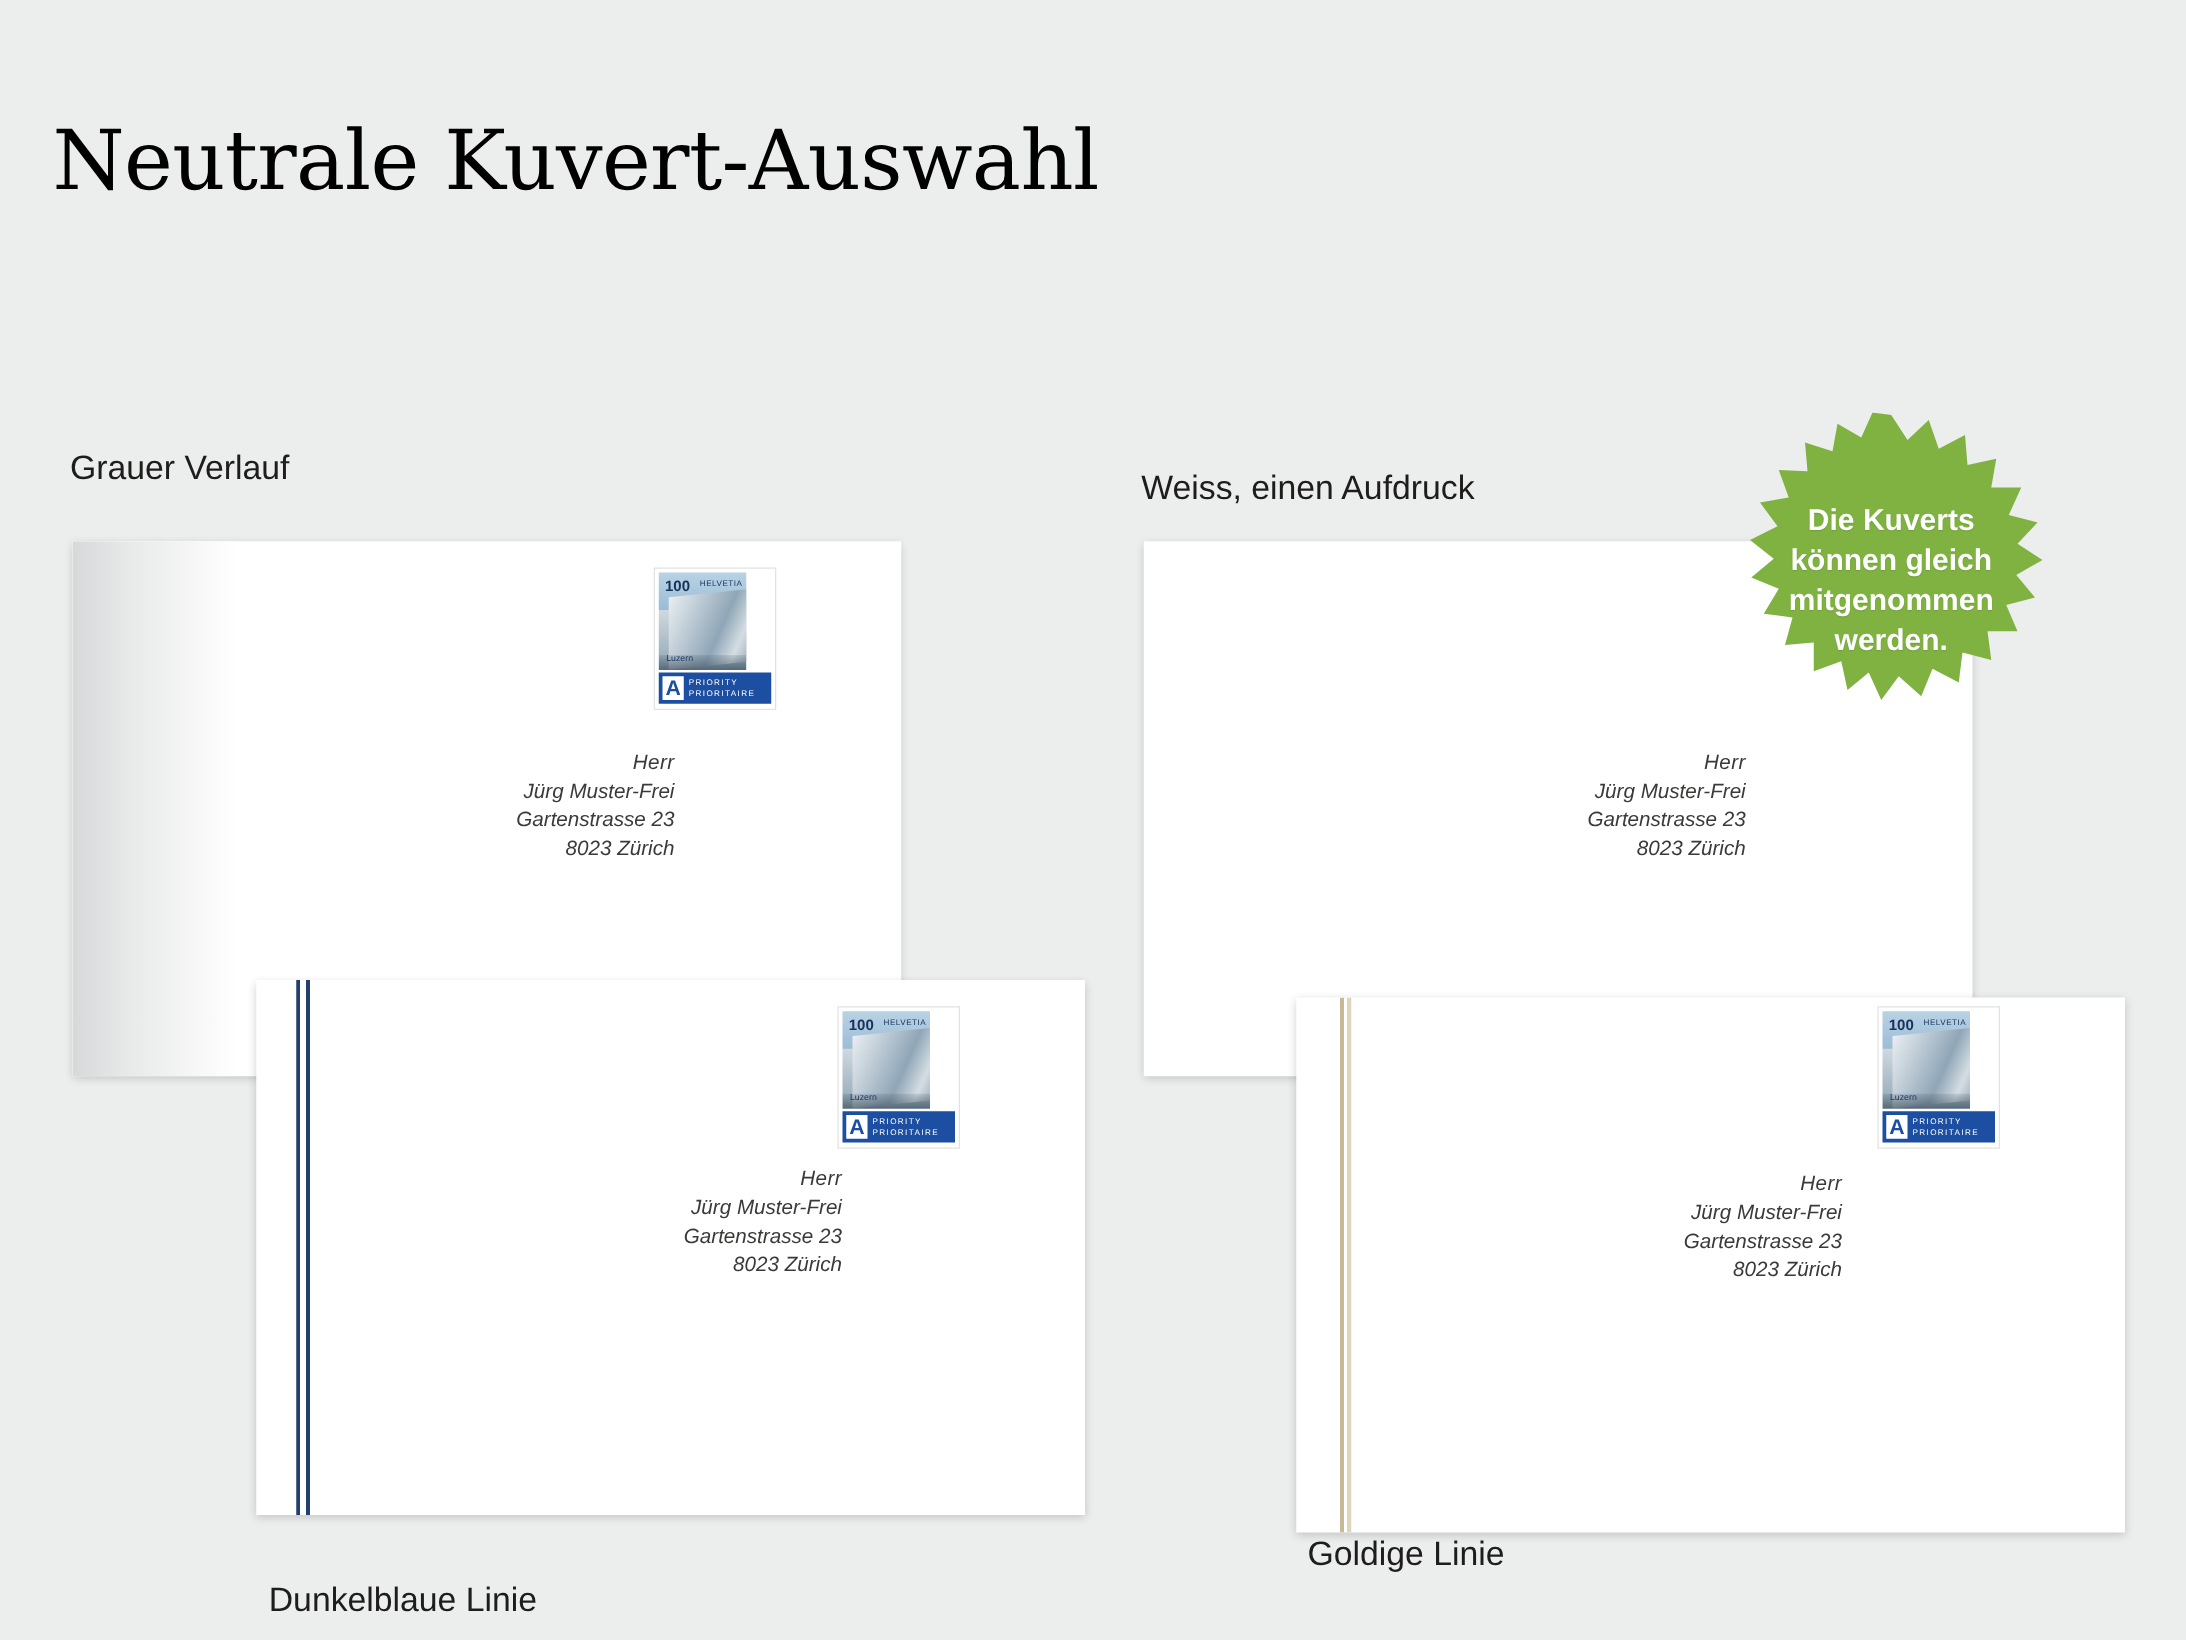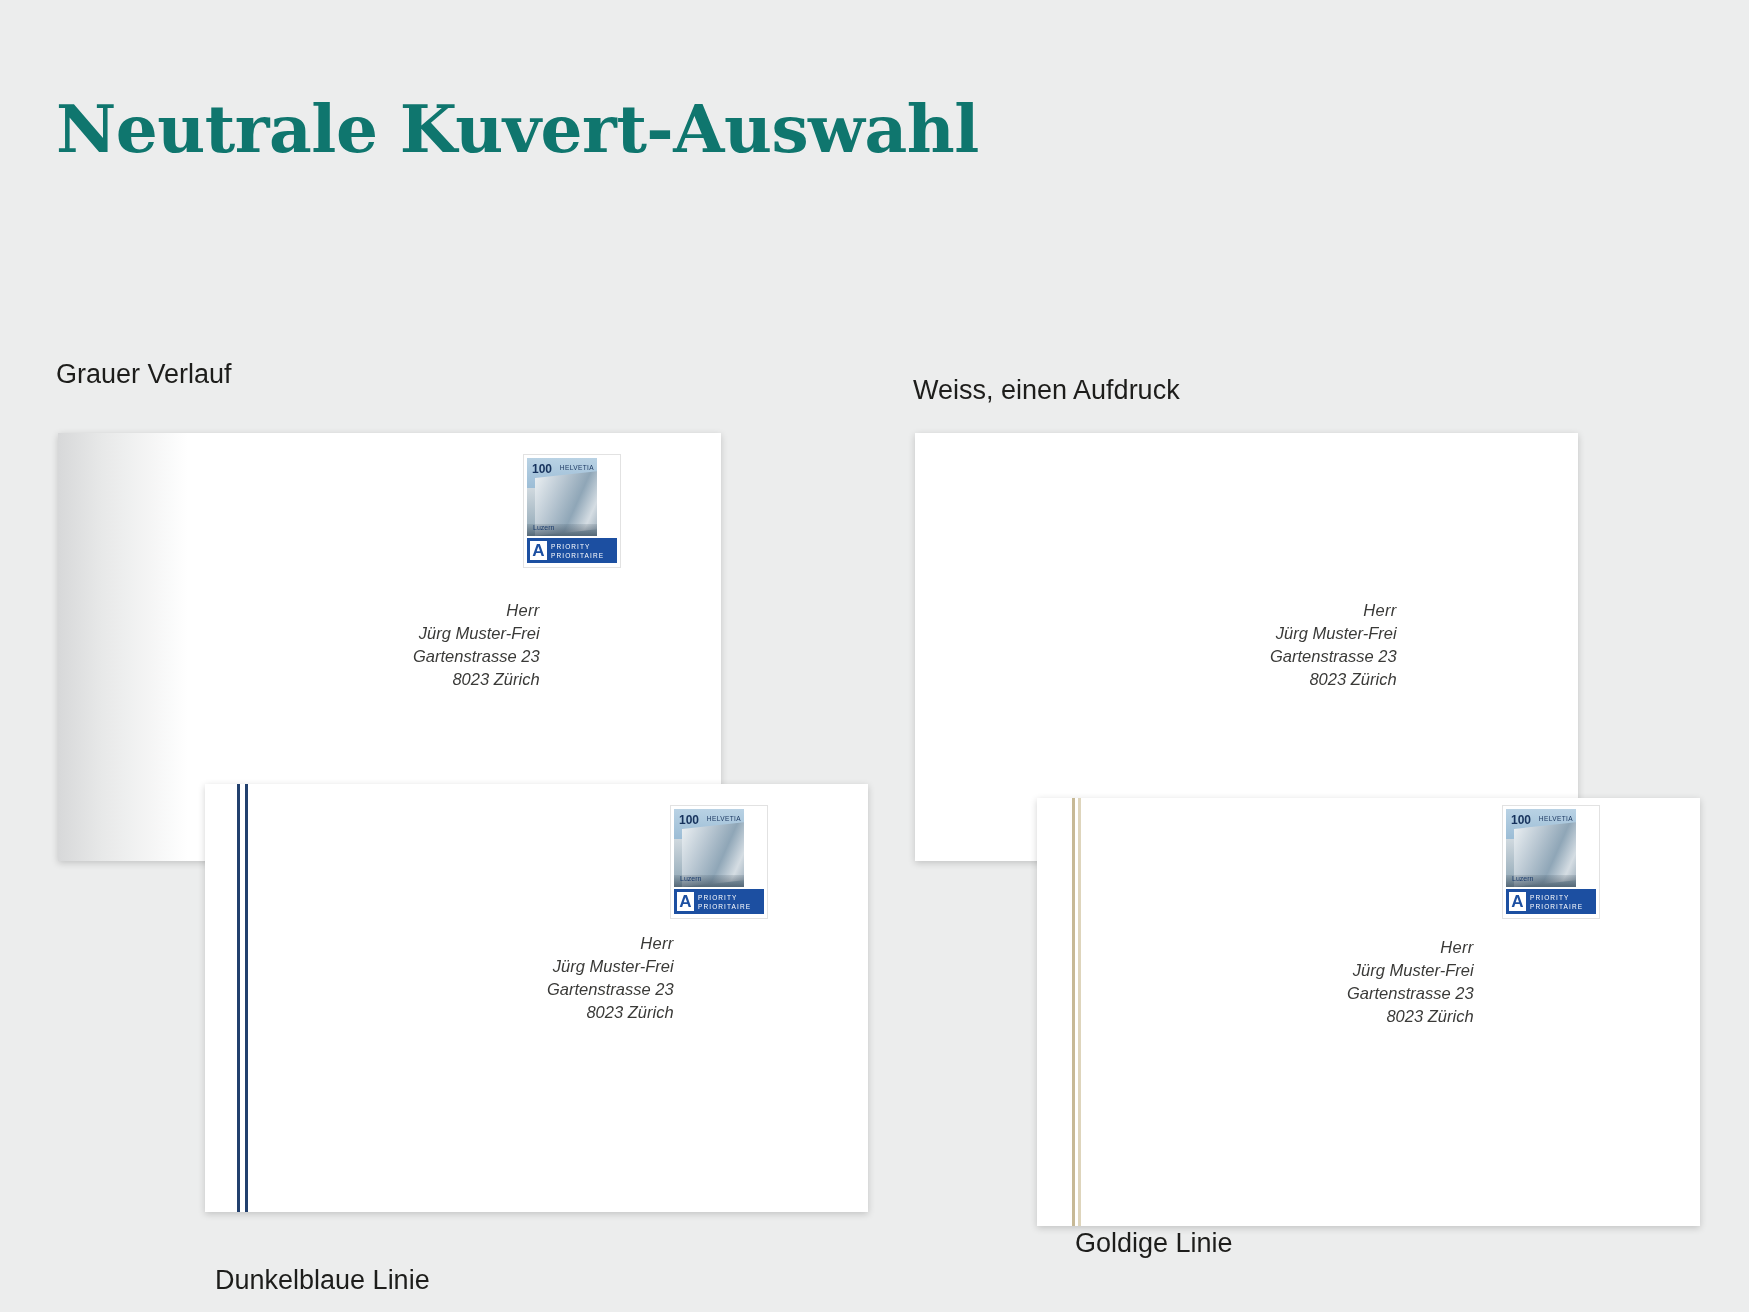"Neutrale Kuvert-Auswahl" .title { color: #0f766e -> #000000; font-weight: bold -> normal; left: 56px -> 42px }
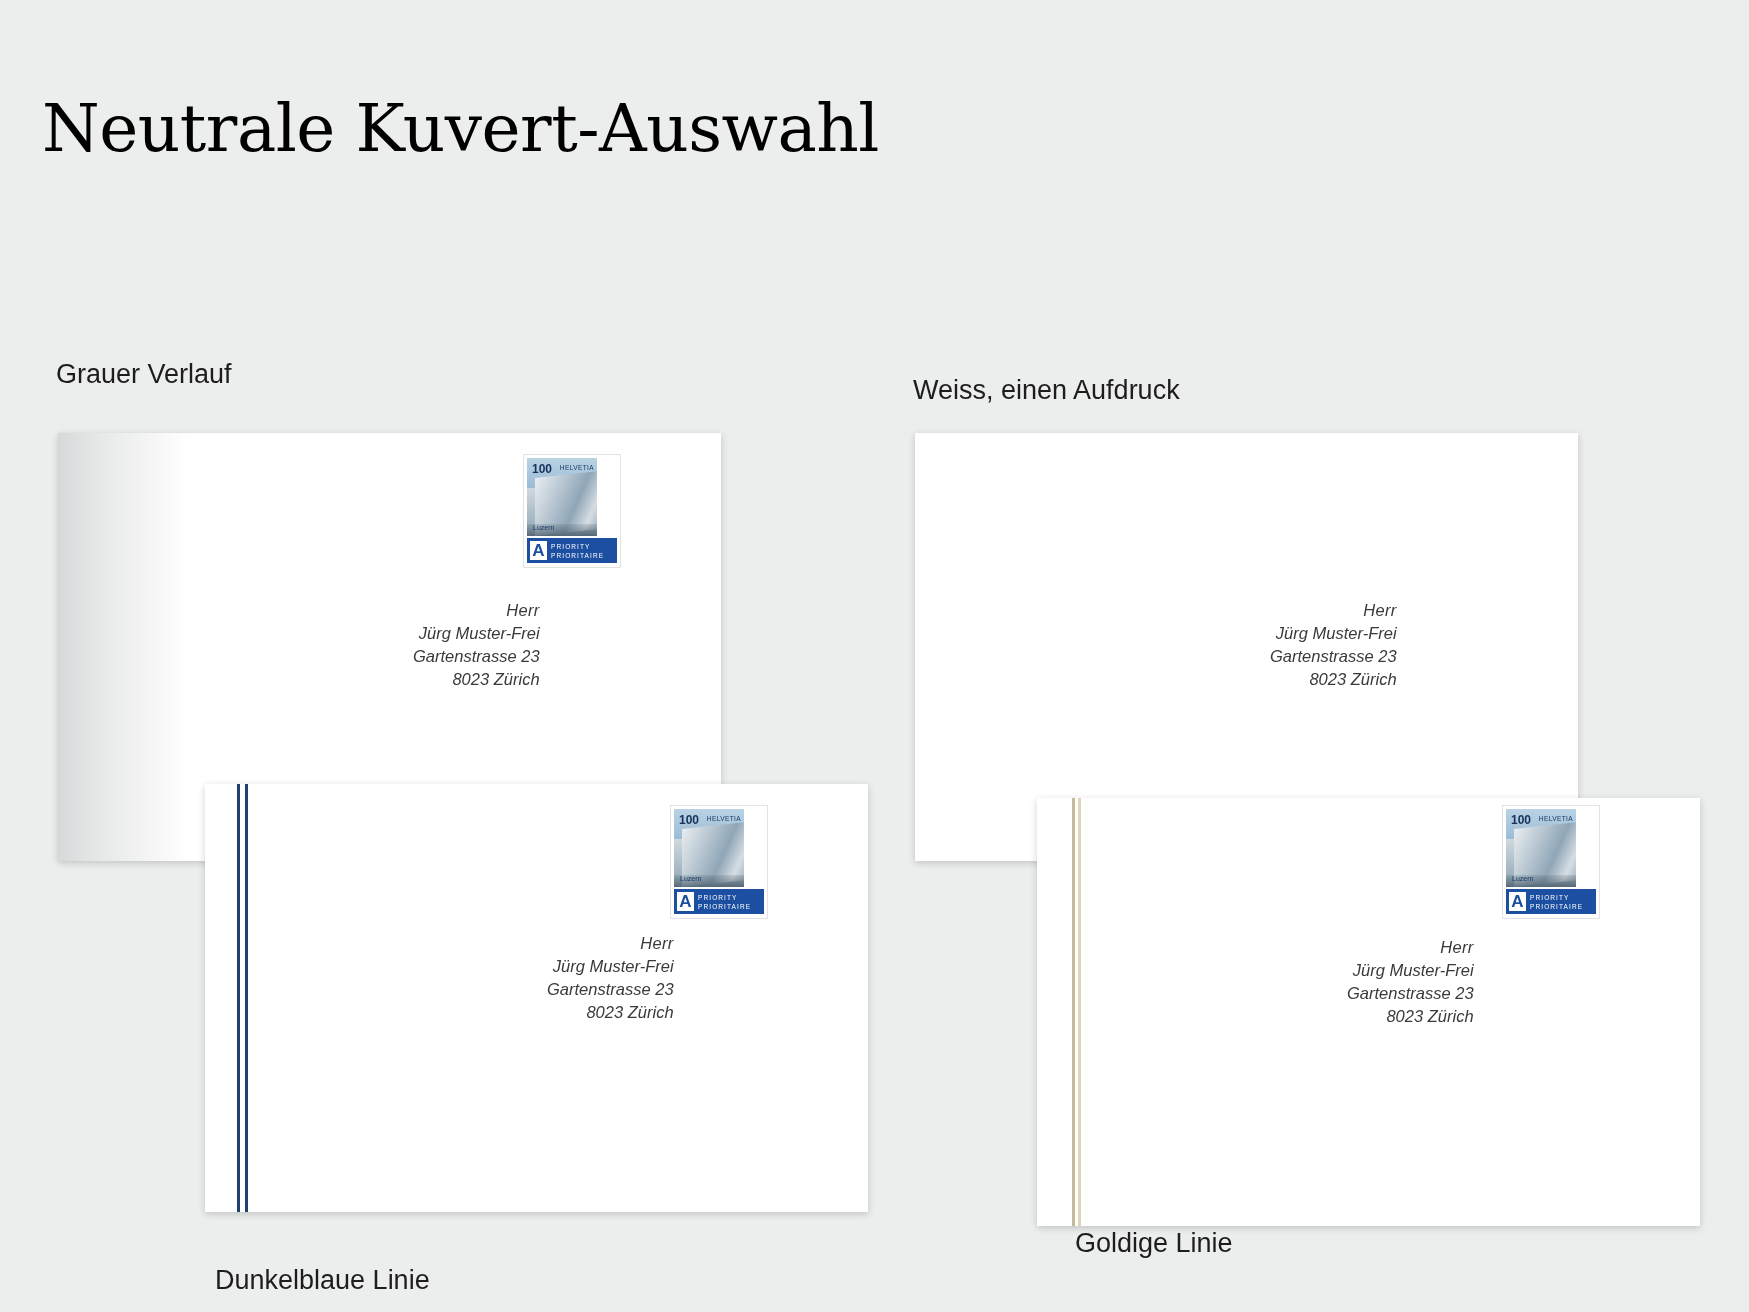"Die Kuverts" div.burst { html: none -> <div> <svg> <polygon></polygon> </svg> <div> <div>Die Kuverts</div> <div>können gleich</div> <div>mitgenommen</div> <div>werden.</div> </div> </div> }
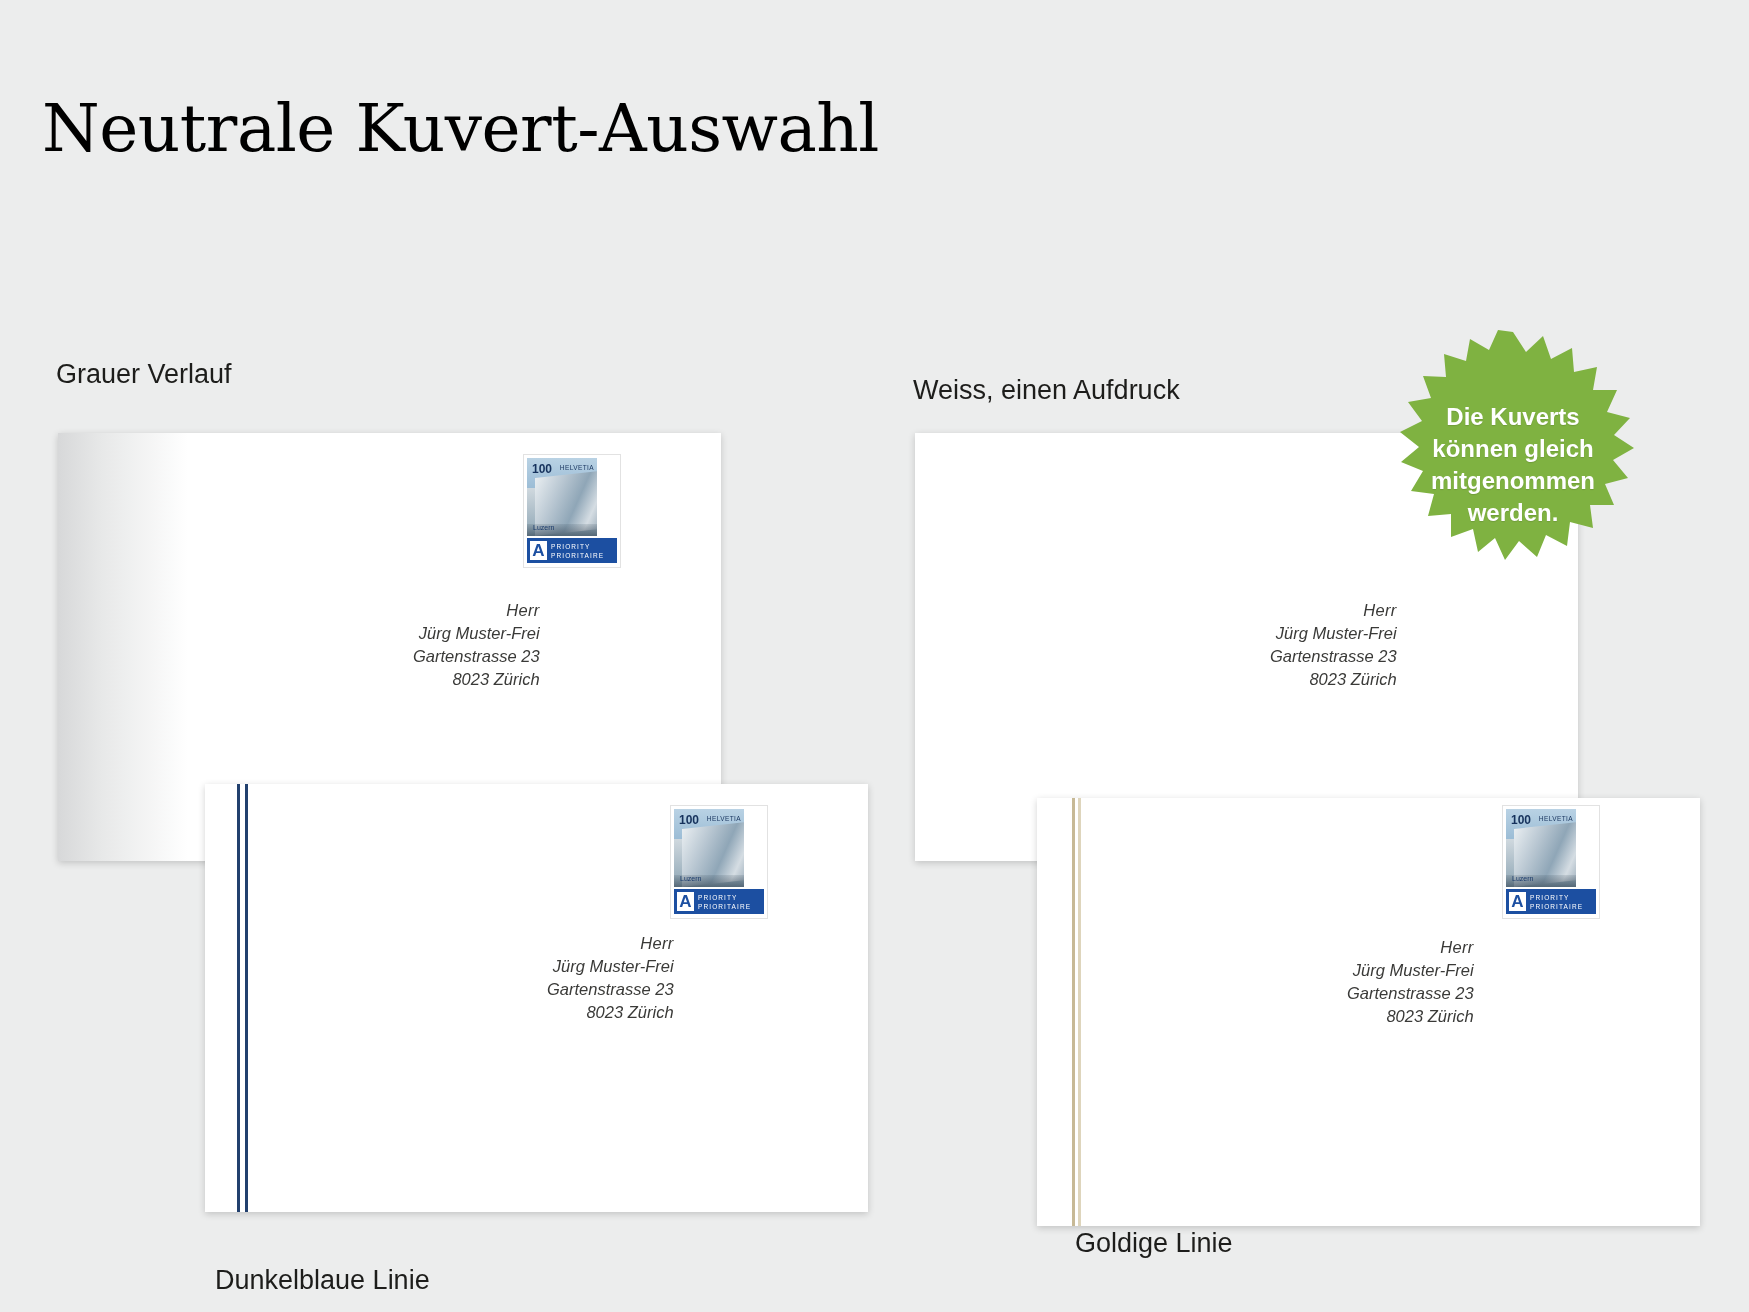"Goldige Linie" .label-gold { margin-left: 29px -> none }
